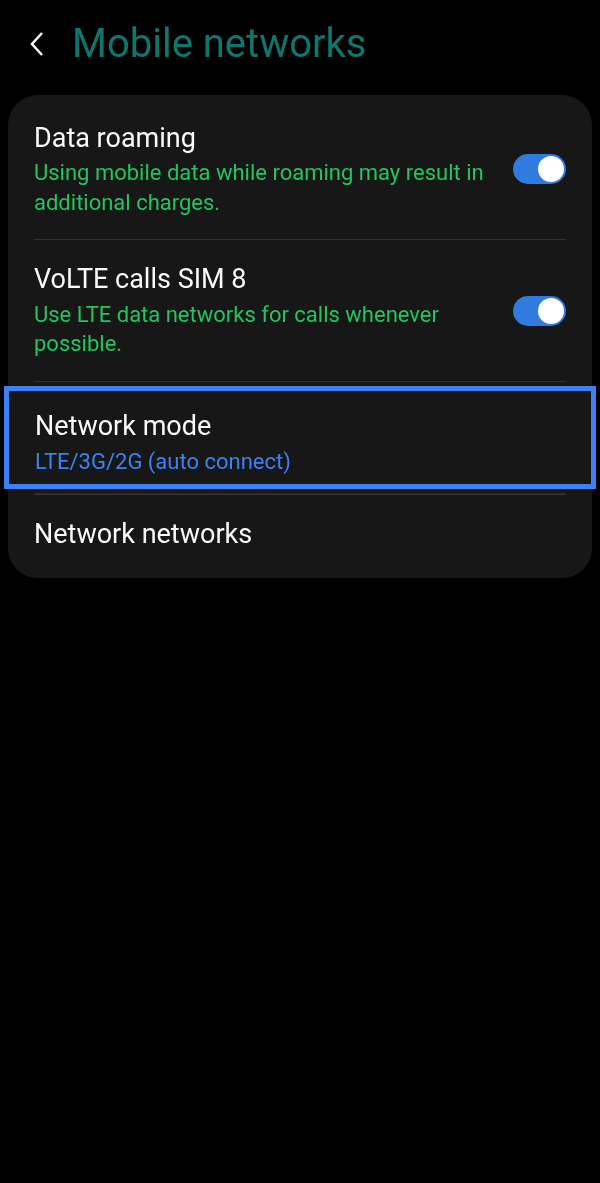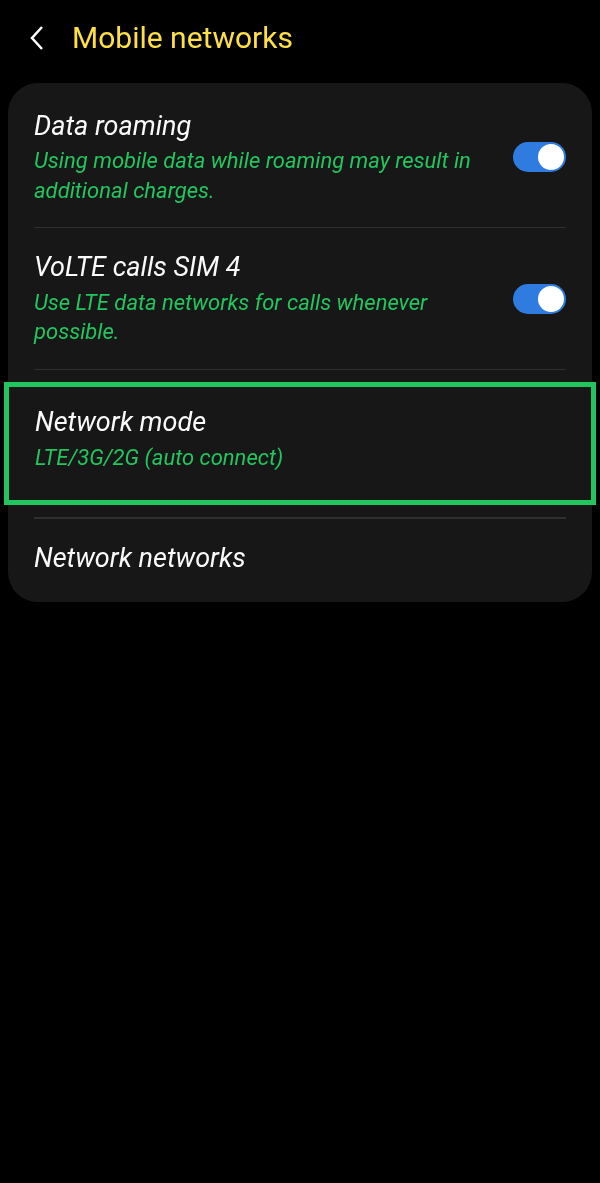"Mobile networks" .header-title { color: #fde047 -> #0f766e; font-size: 30px -> 40px }
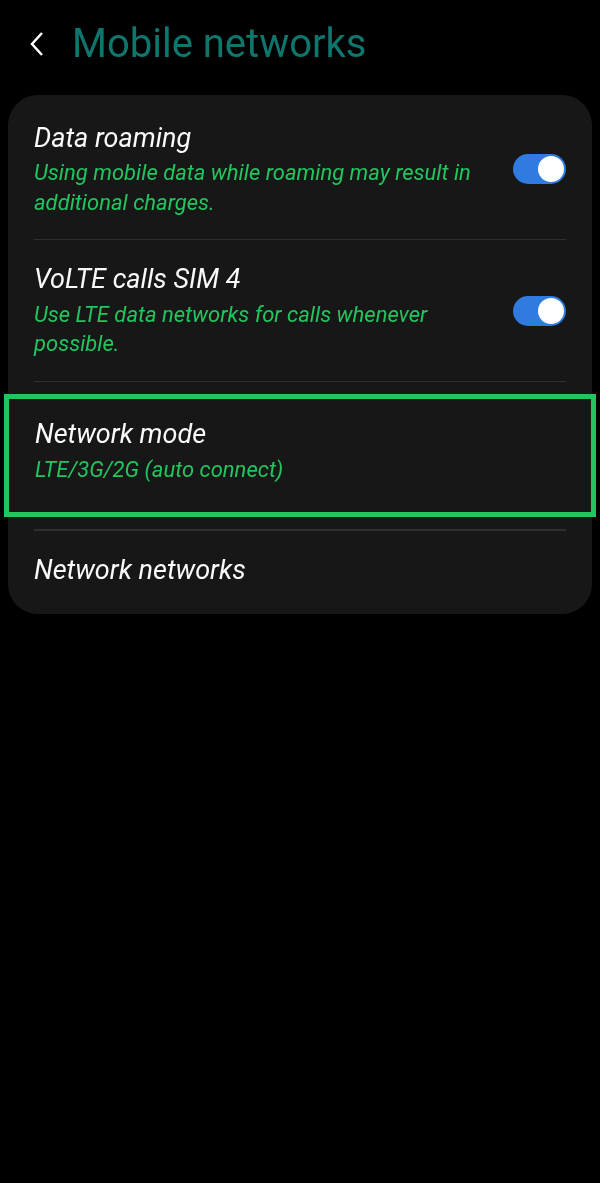"Data roaming" .panel { font-style: italic -> none }
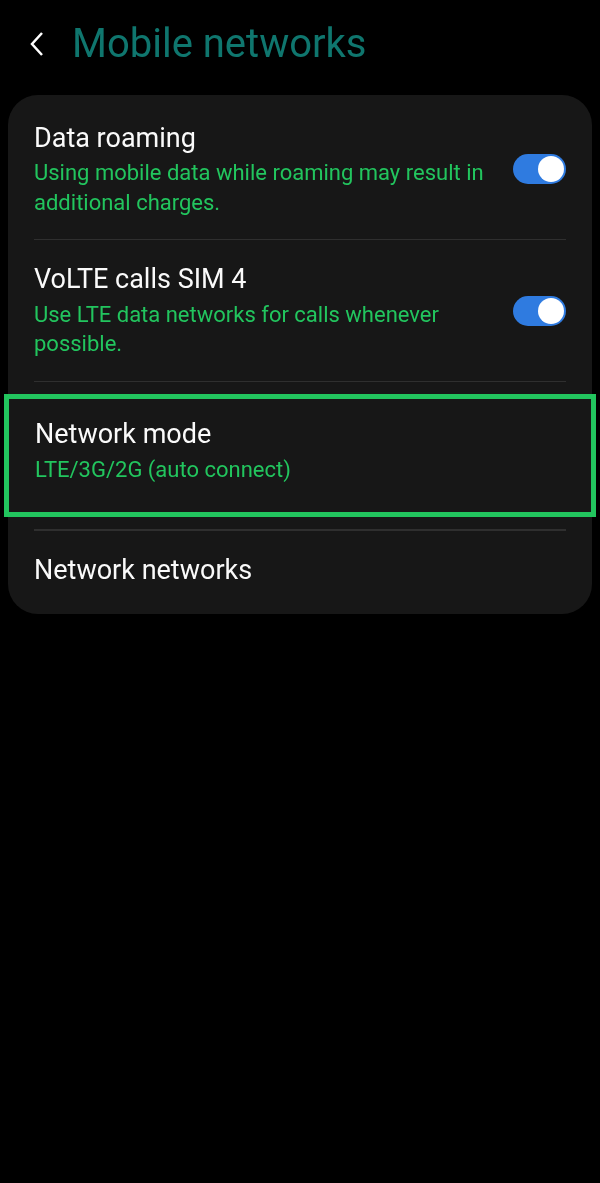"VoLTE calls SIM 4" div.item-title { text: 4 -> 8 }
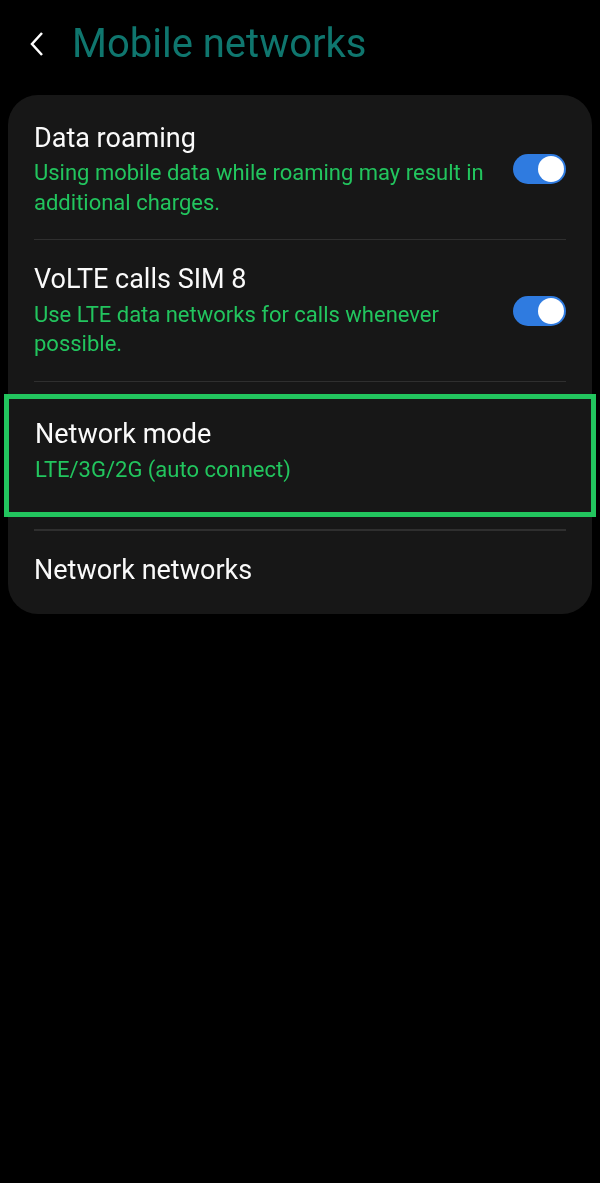"Network mode" .highlight-box { border: 5px solid #22c55e -> 5px solid #3b82f6; margin: 12px -4px -> 4px -4px; padding: 18px 26px 27px 26px -> 18px 26px 7px 26px }
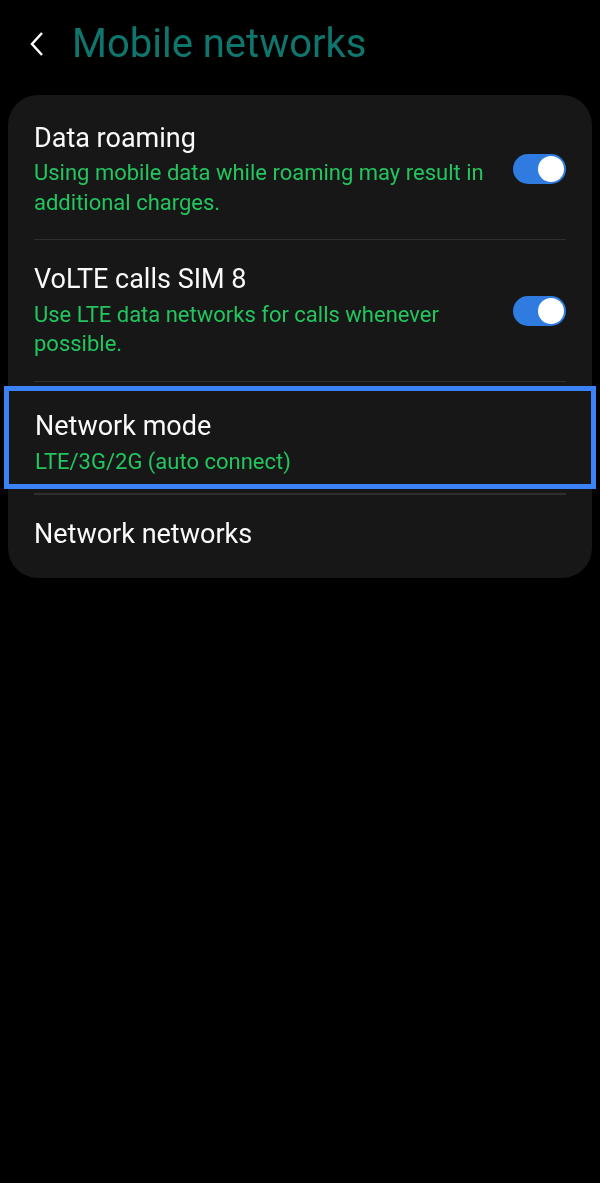"LTE/3G/2G (auto connect)" .item-sub-blue { color: #22c55e -> #3b82f6 }
